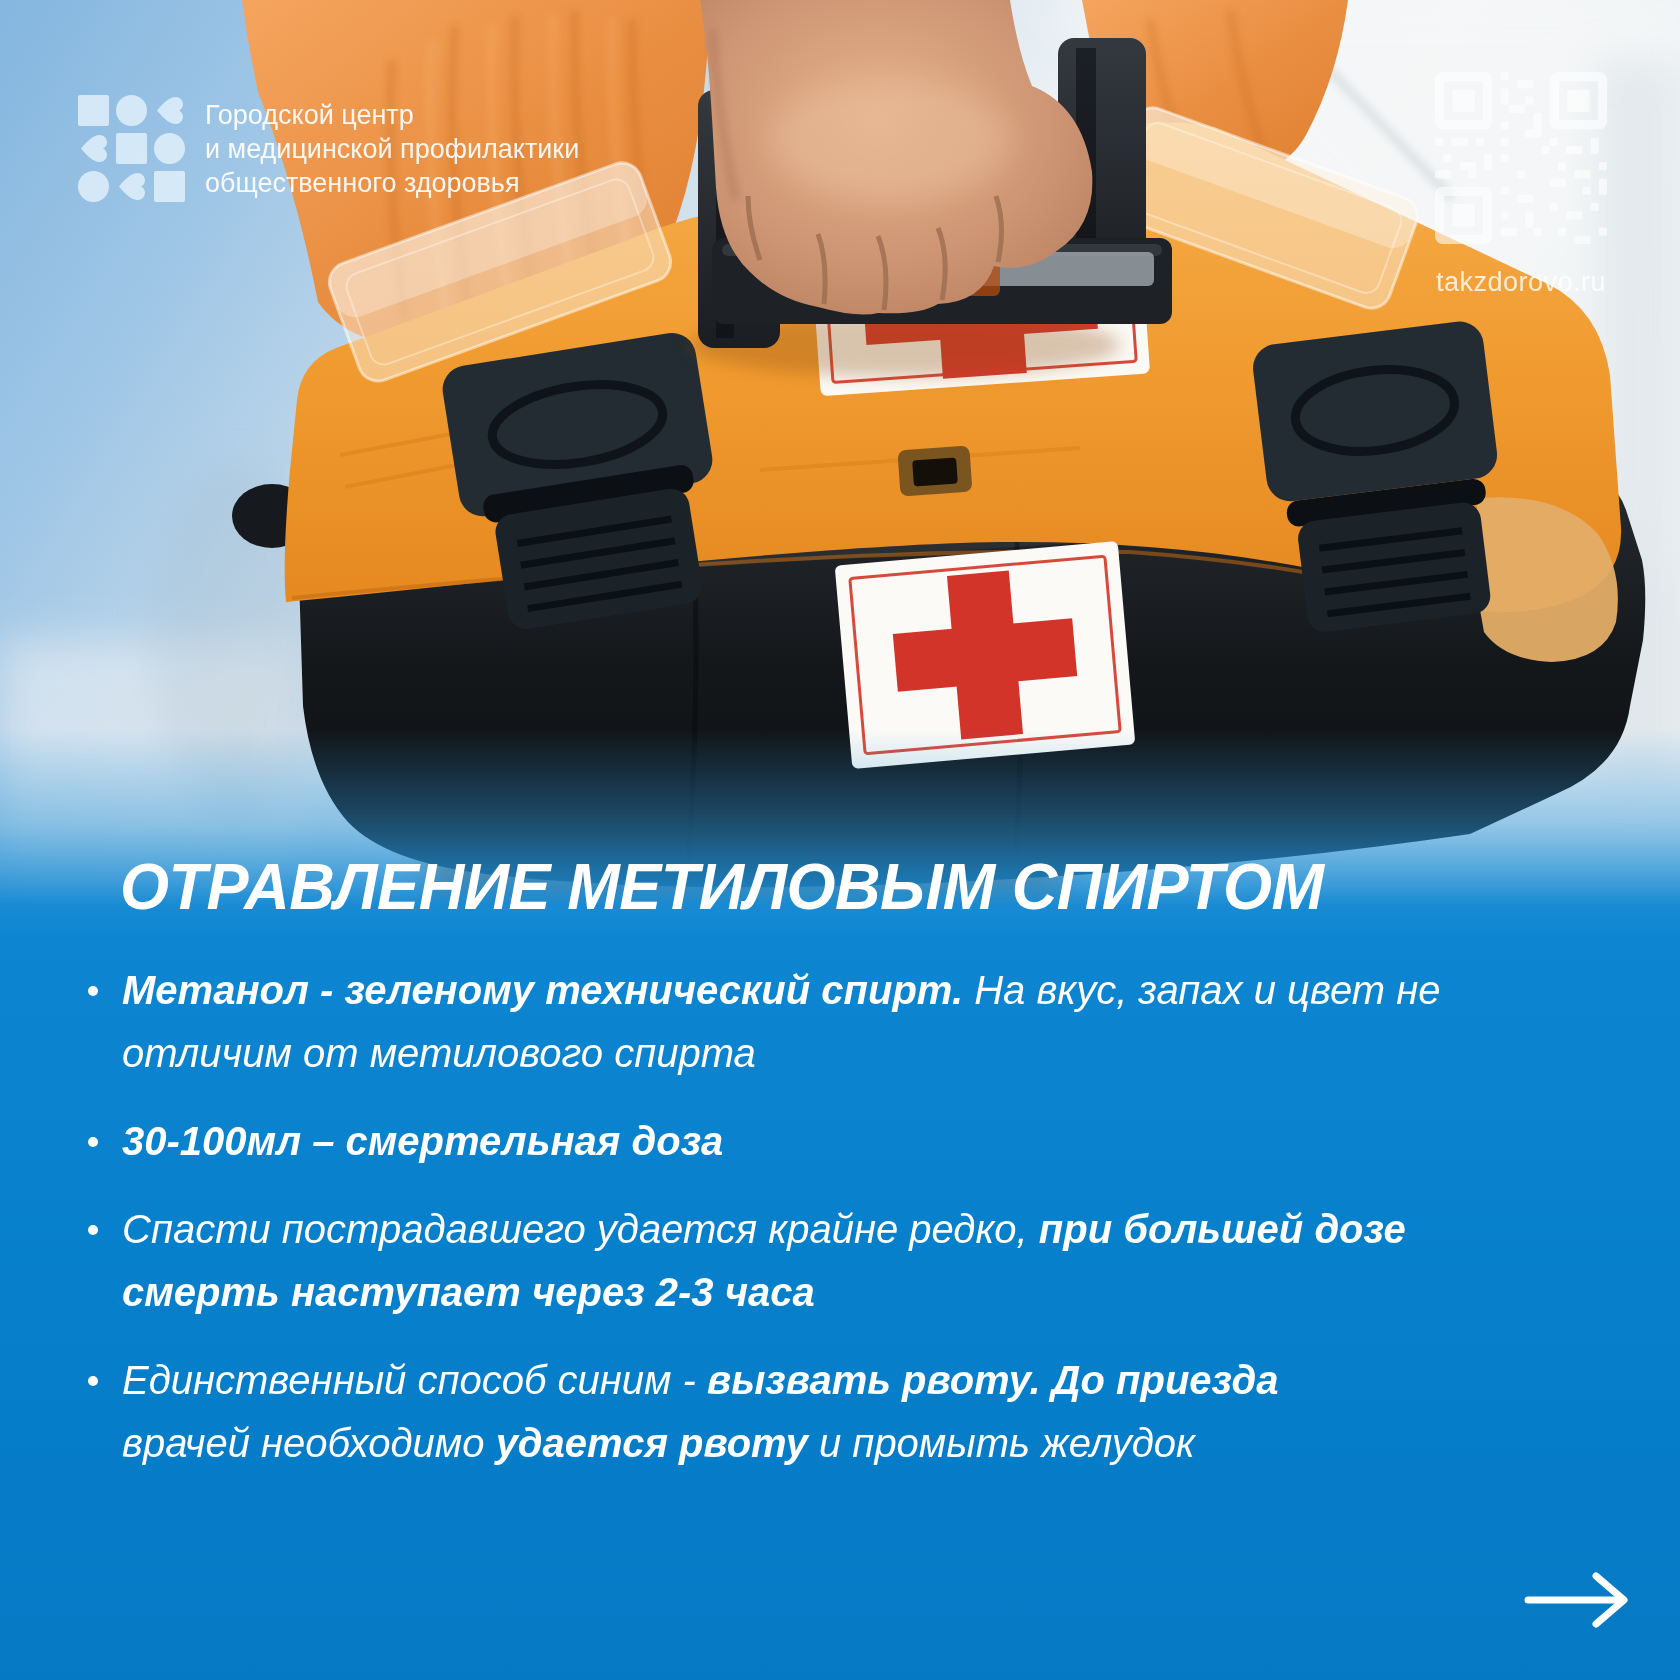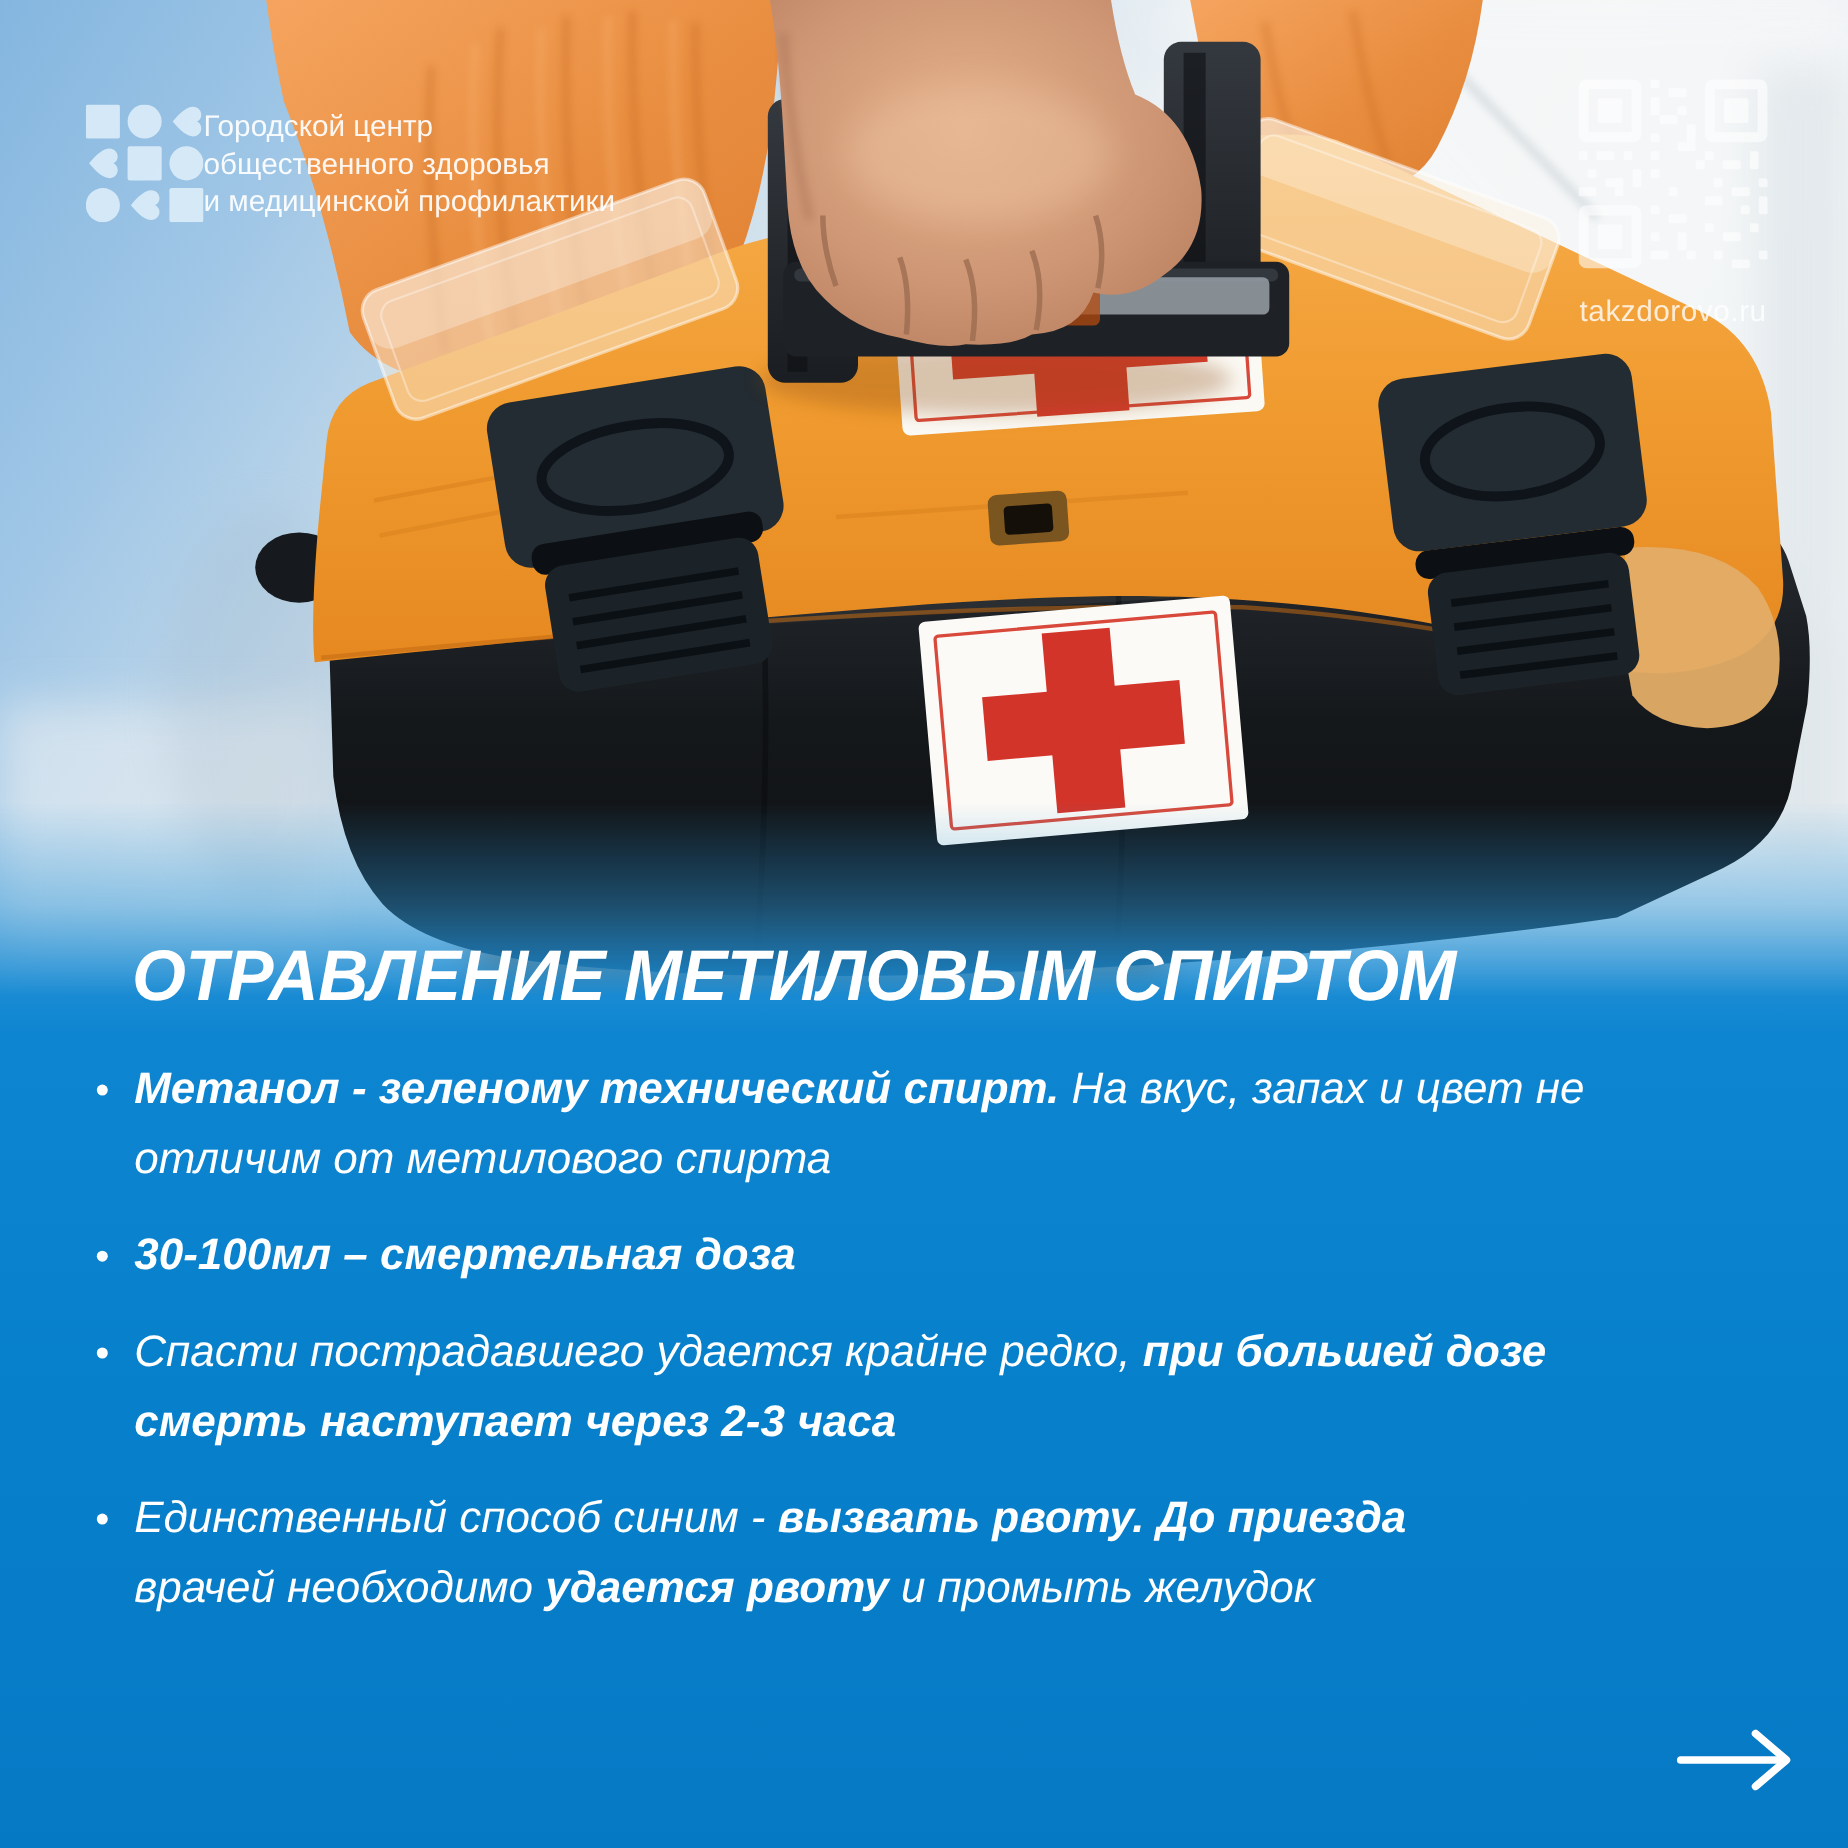"Городской центр" .brand { gap: none -> 20px }
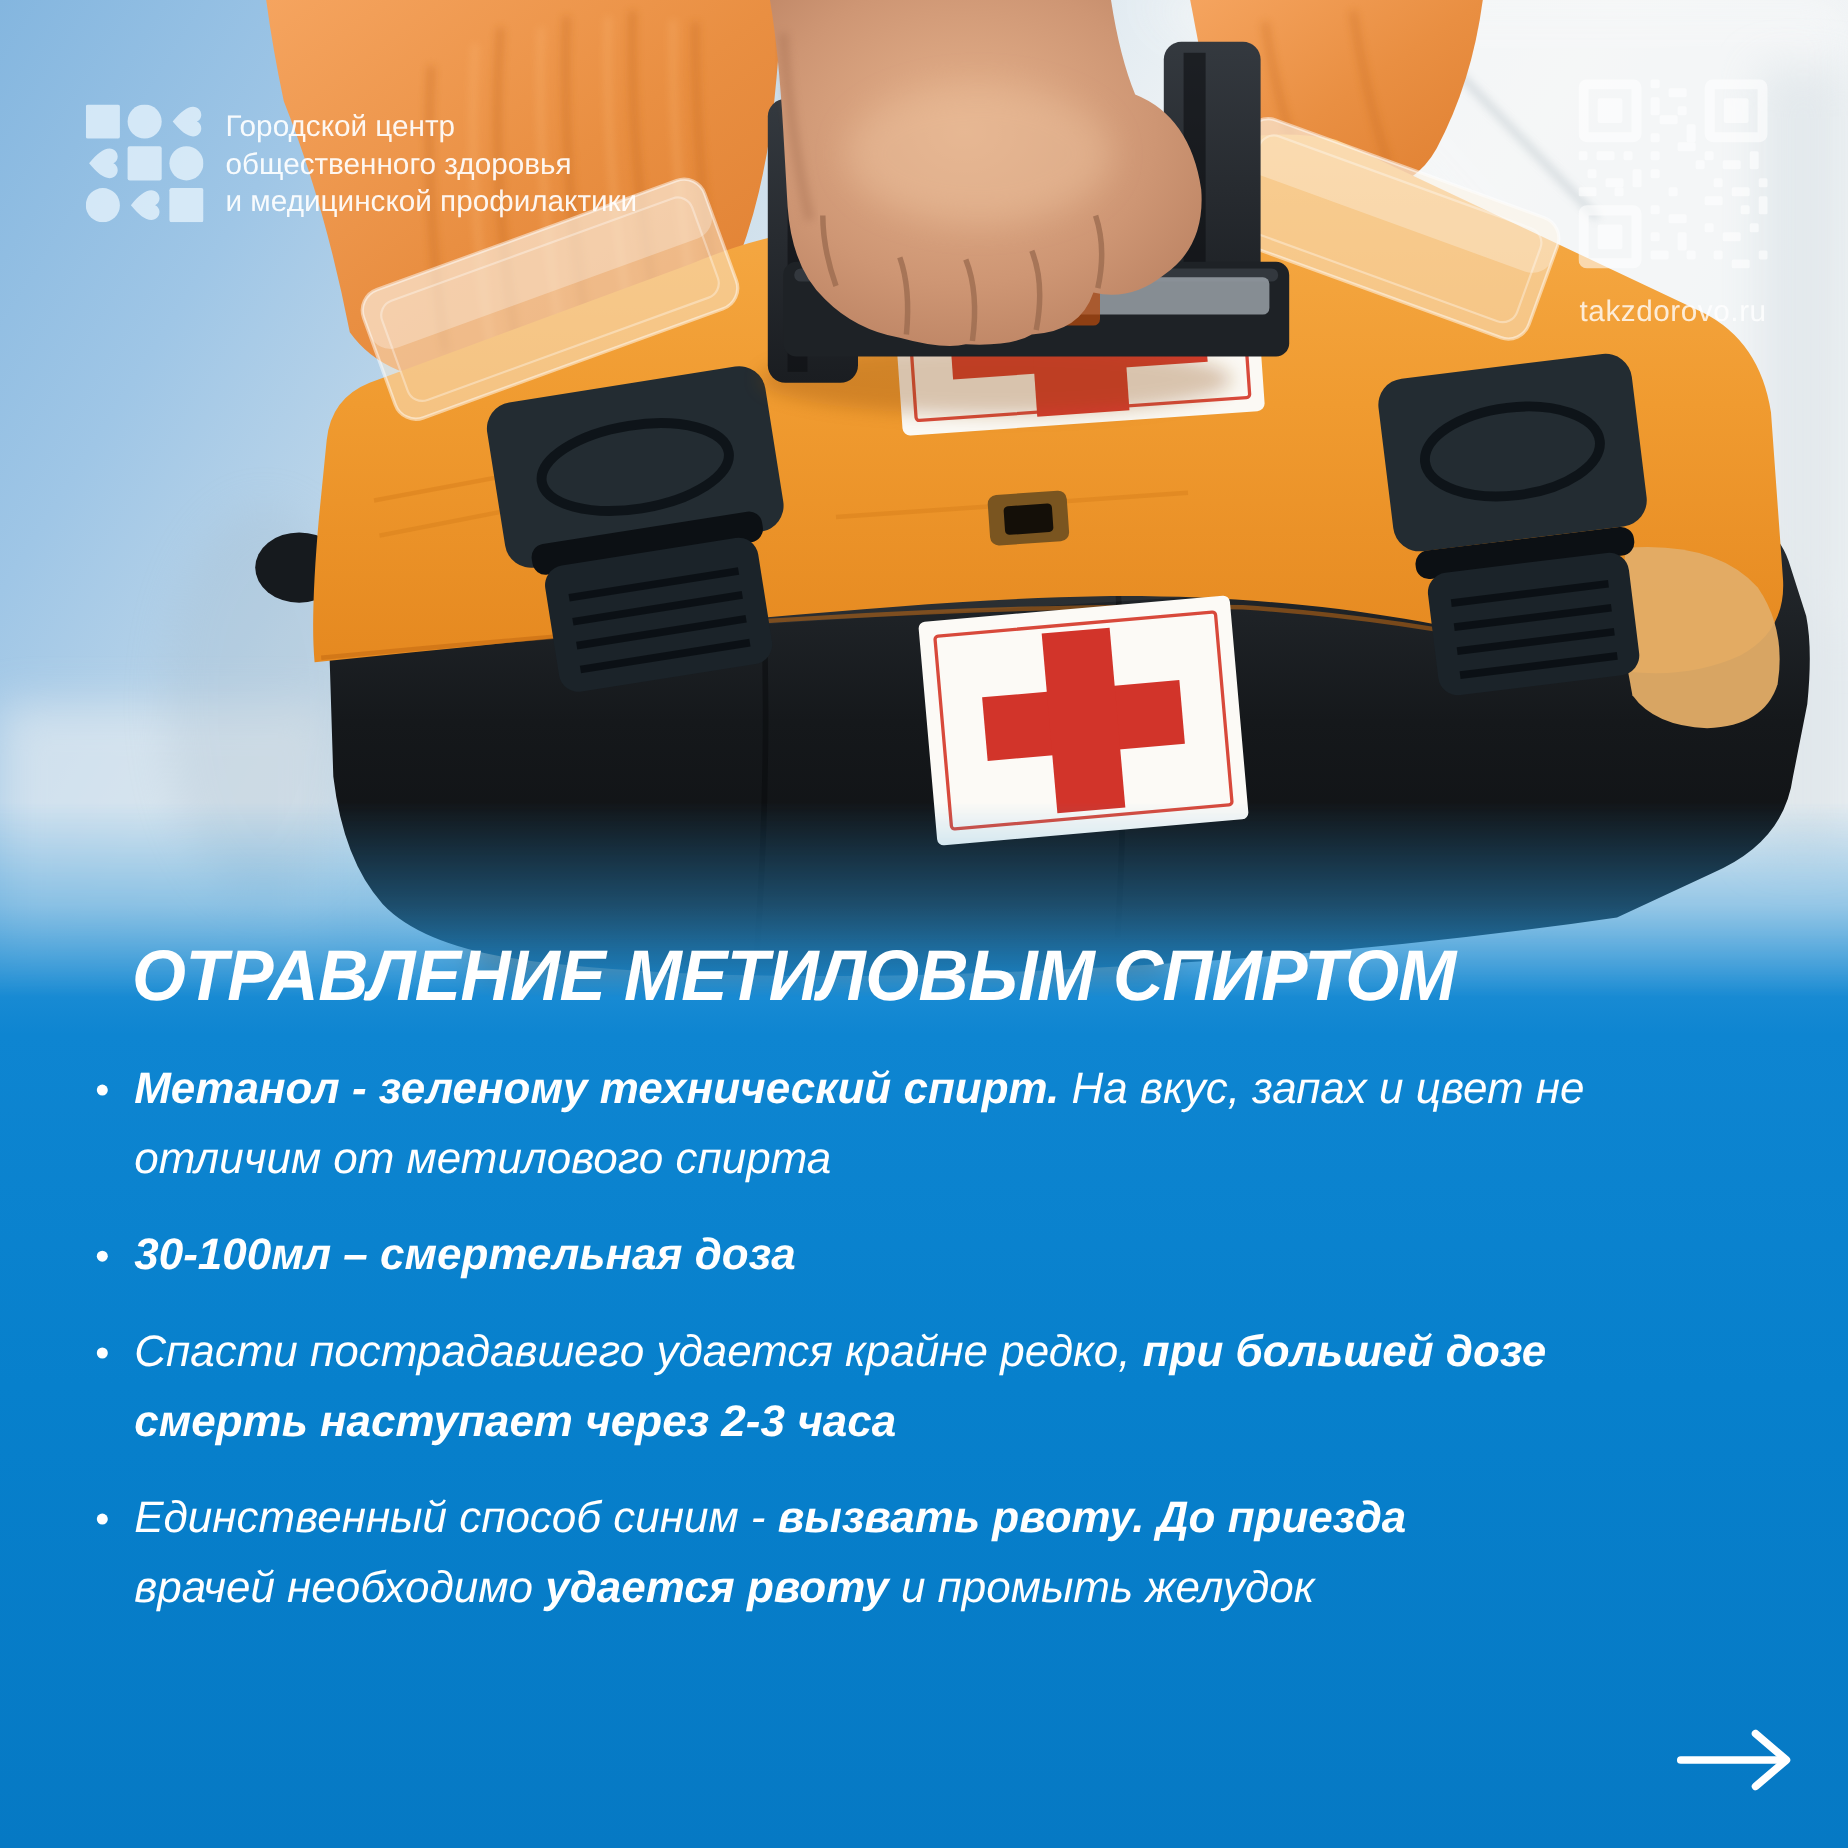"общественного здоровья" div { order: before "и медицинской профилактики" -> after "и медицинской профилактики" }
